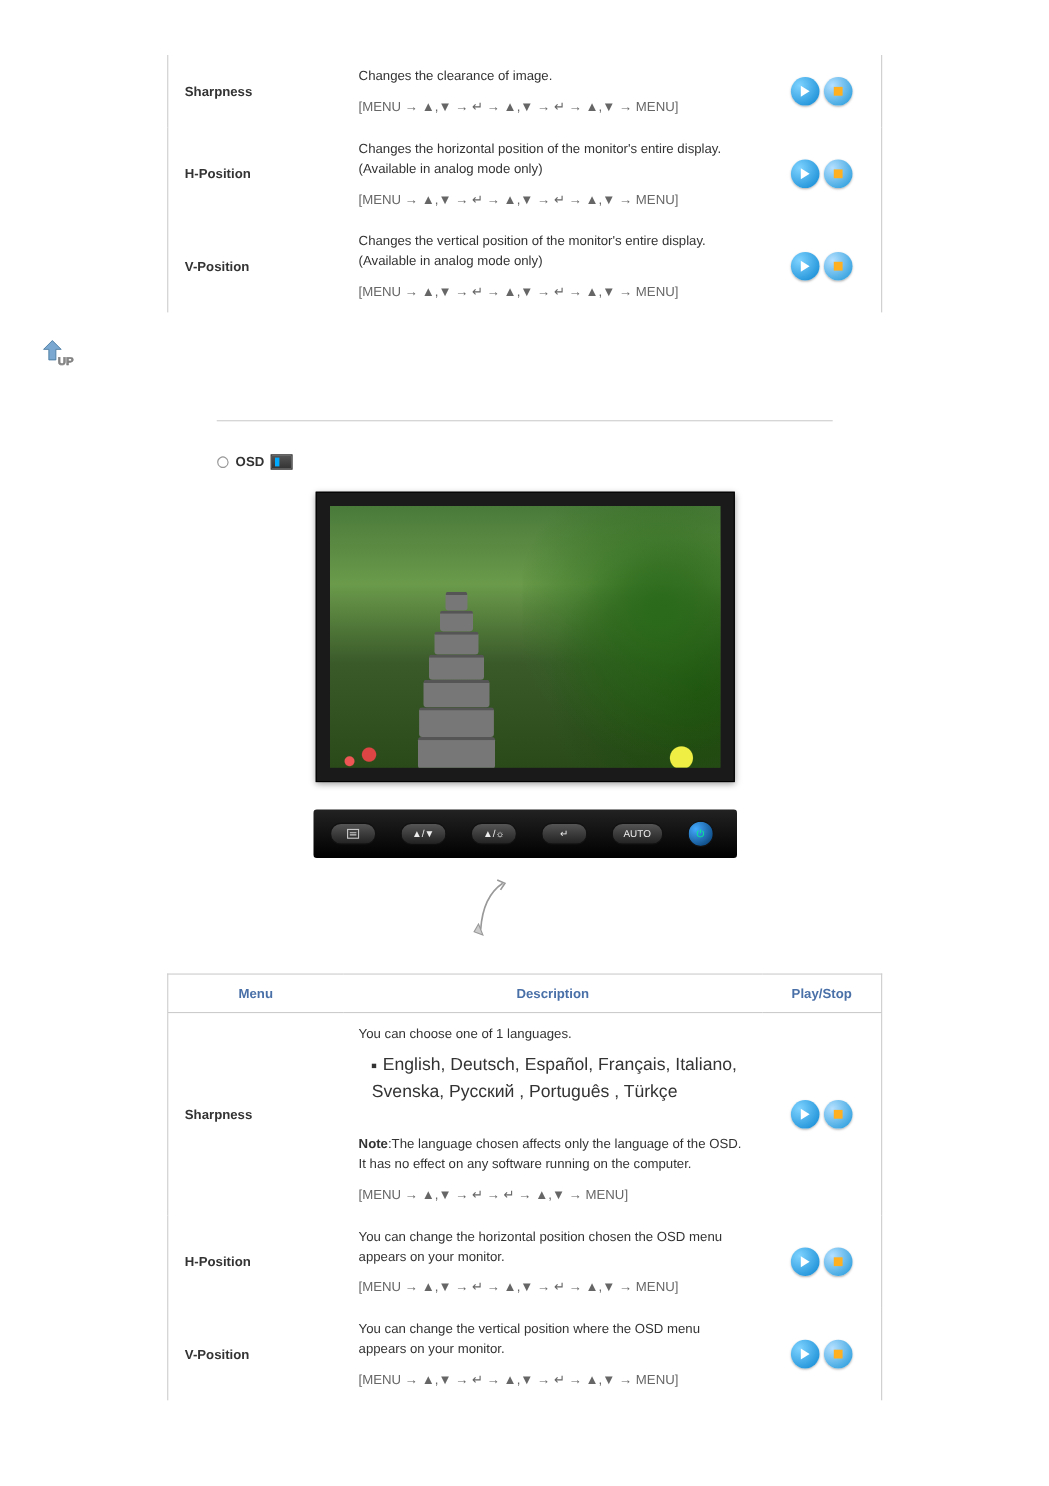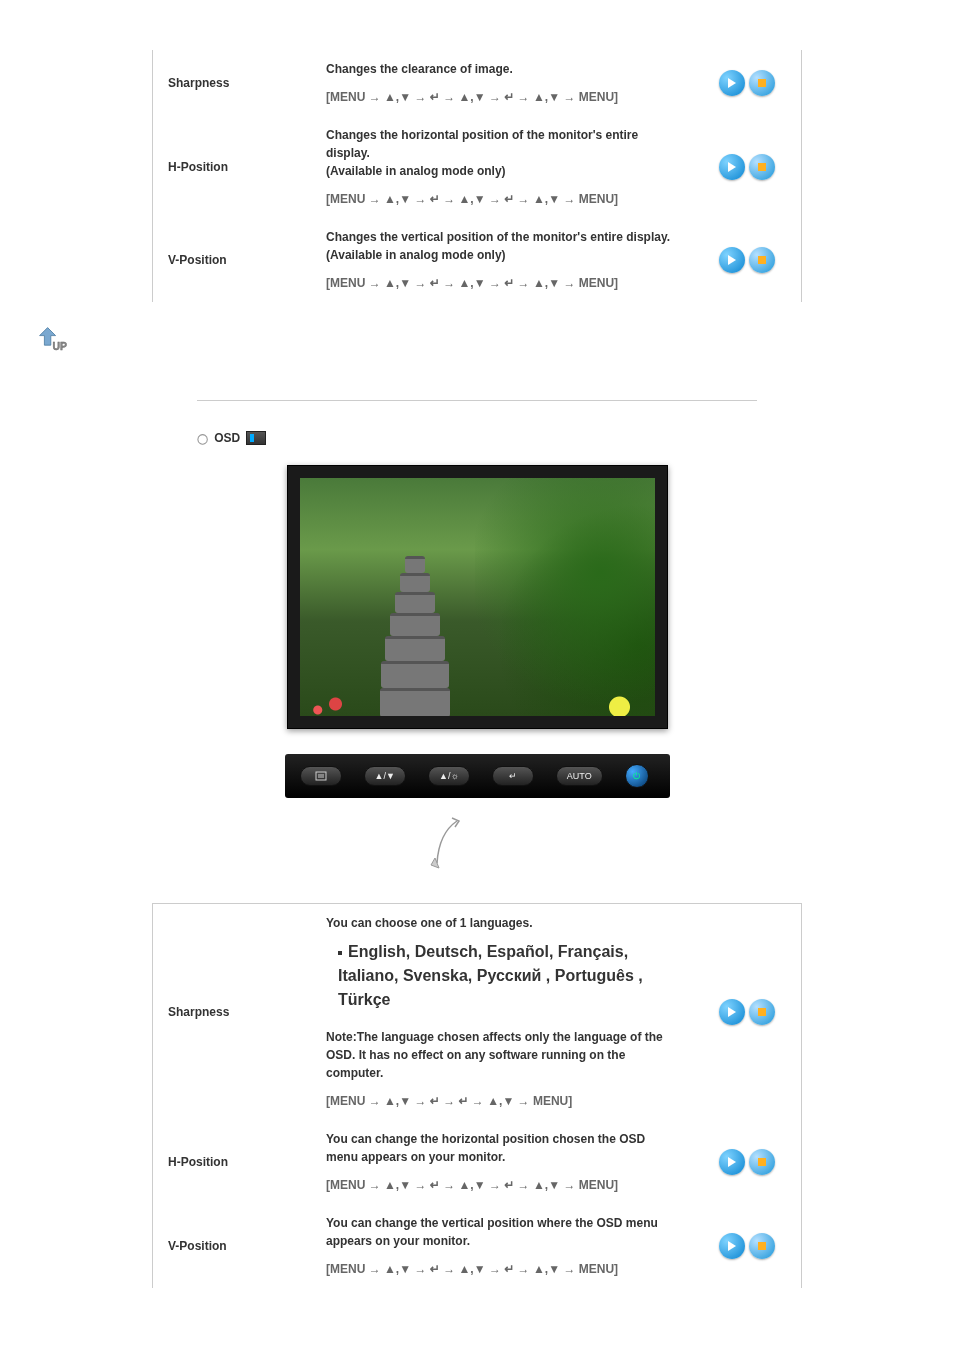"Changes the clearance of image." table.settings td.desc-cell { font-weight: bold -> none }
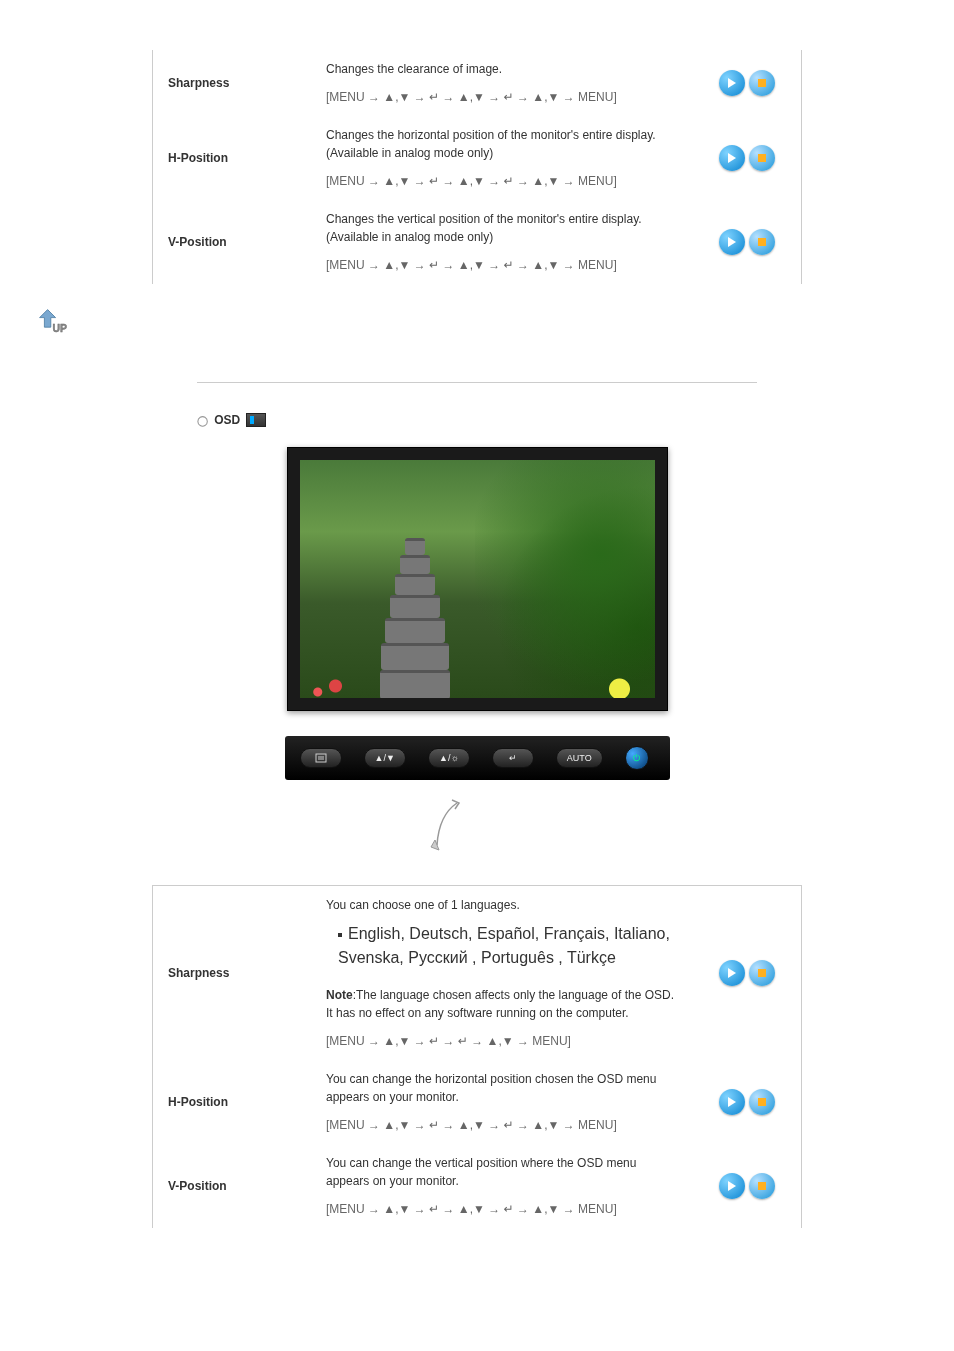"Menu" tr.header-row { html: none -> <tr> <td>Menu</td> <td>Description</td> <td>Play/Stop</td> </tr> }
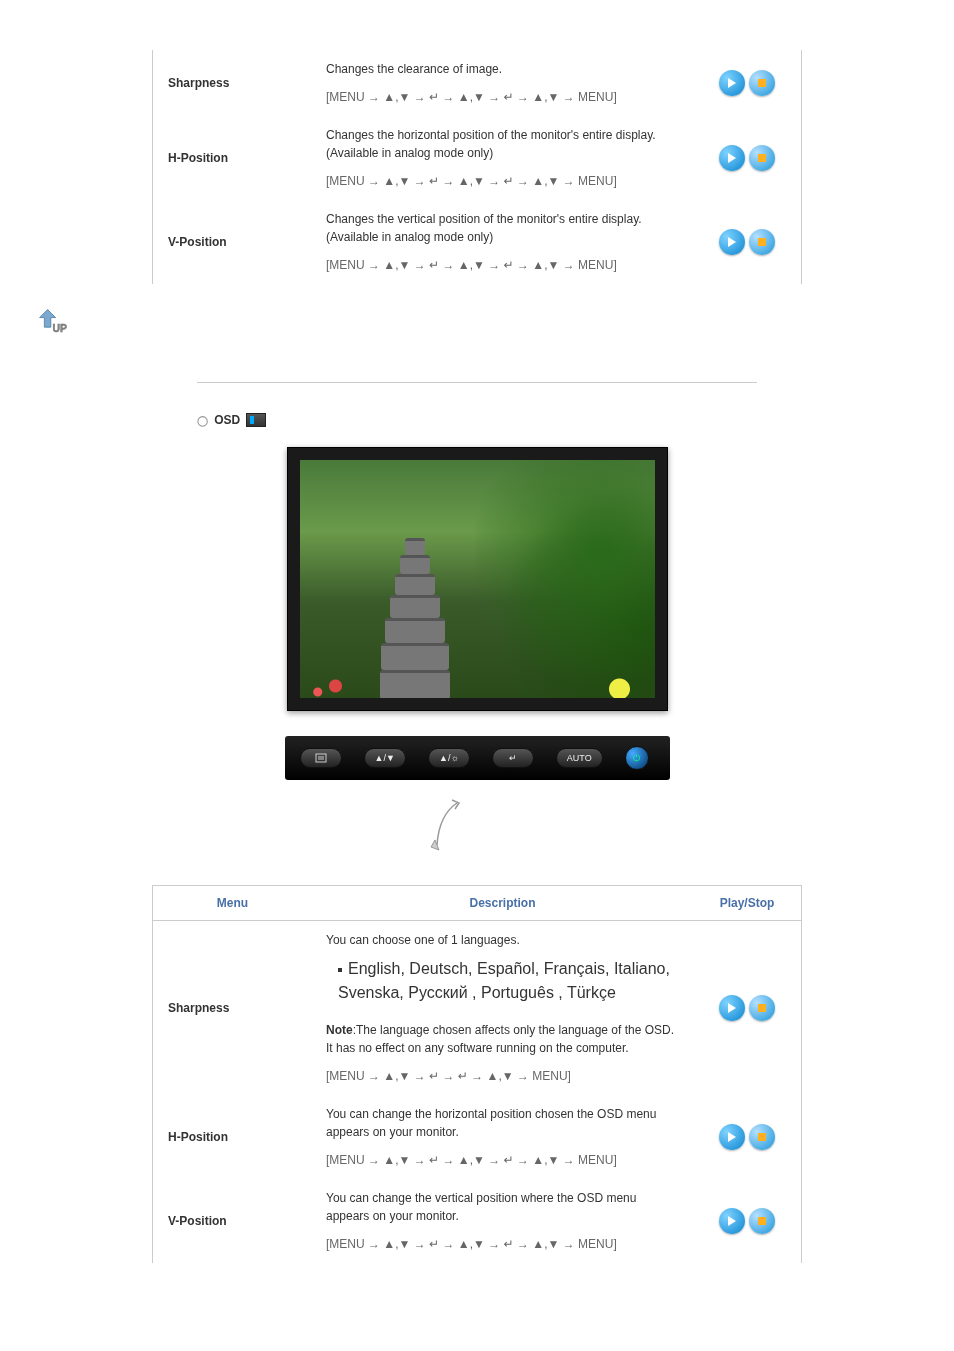"Note:The language chosen affects only" div { margin-top: 16px -> 26px }
